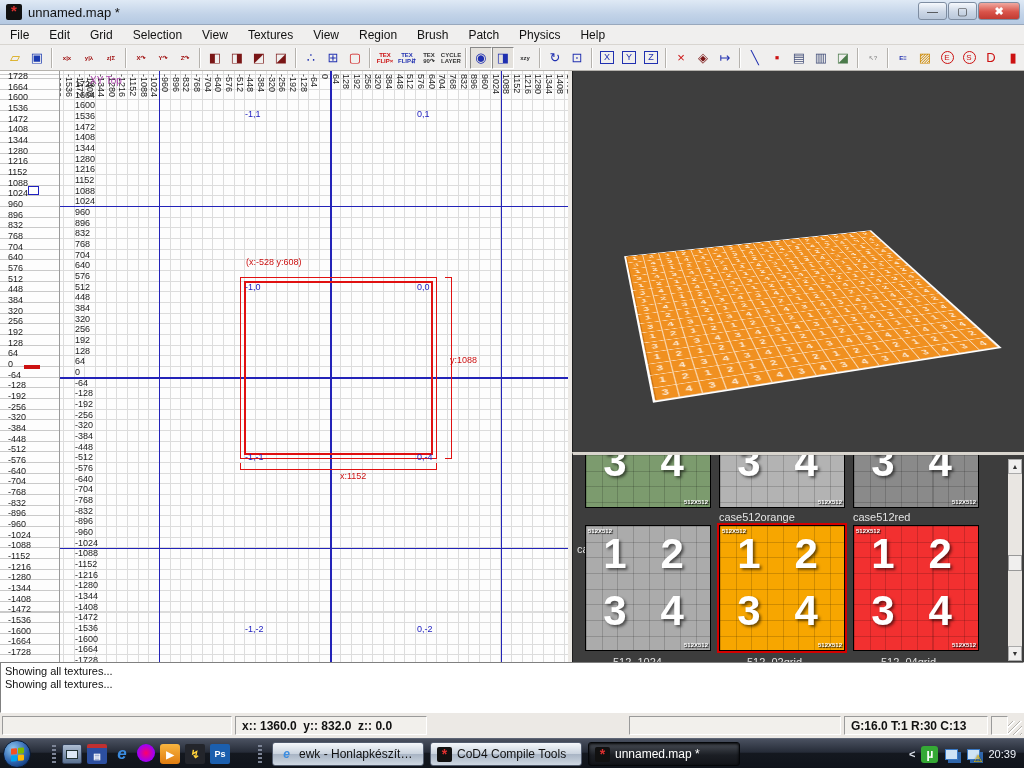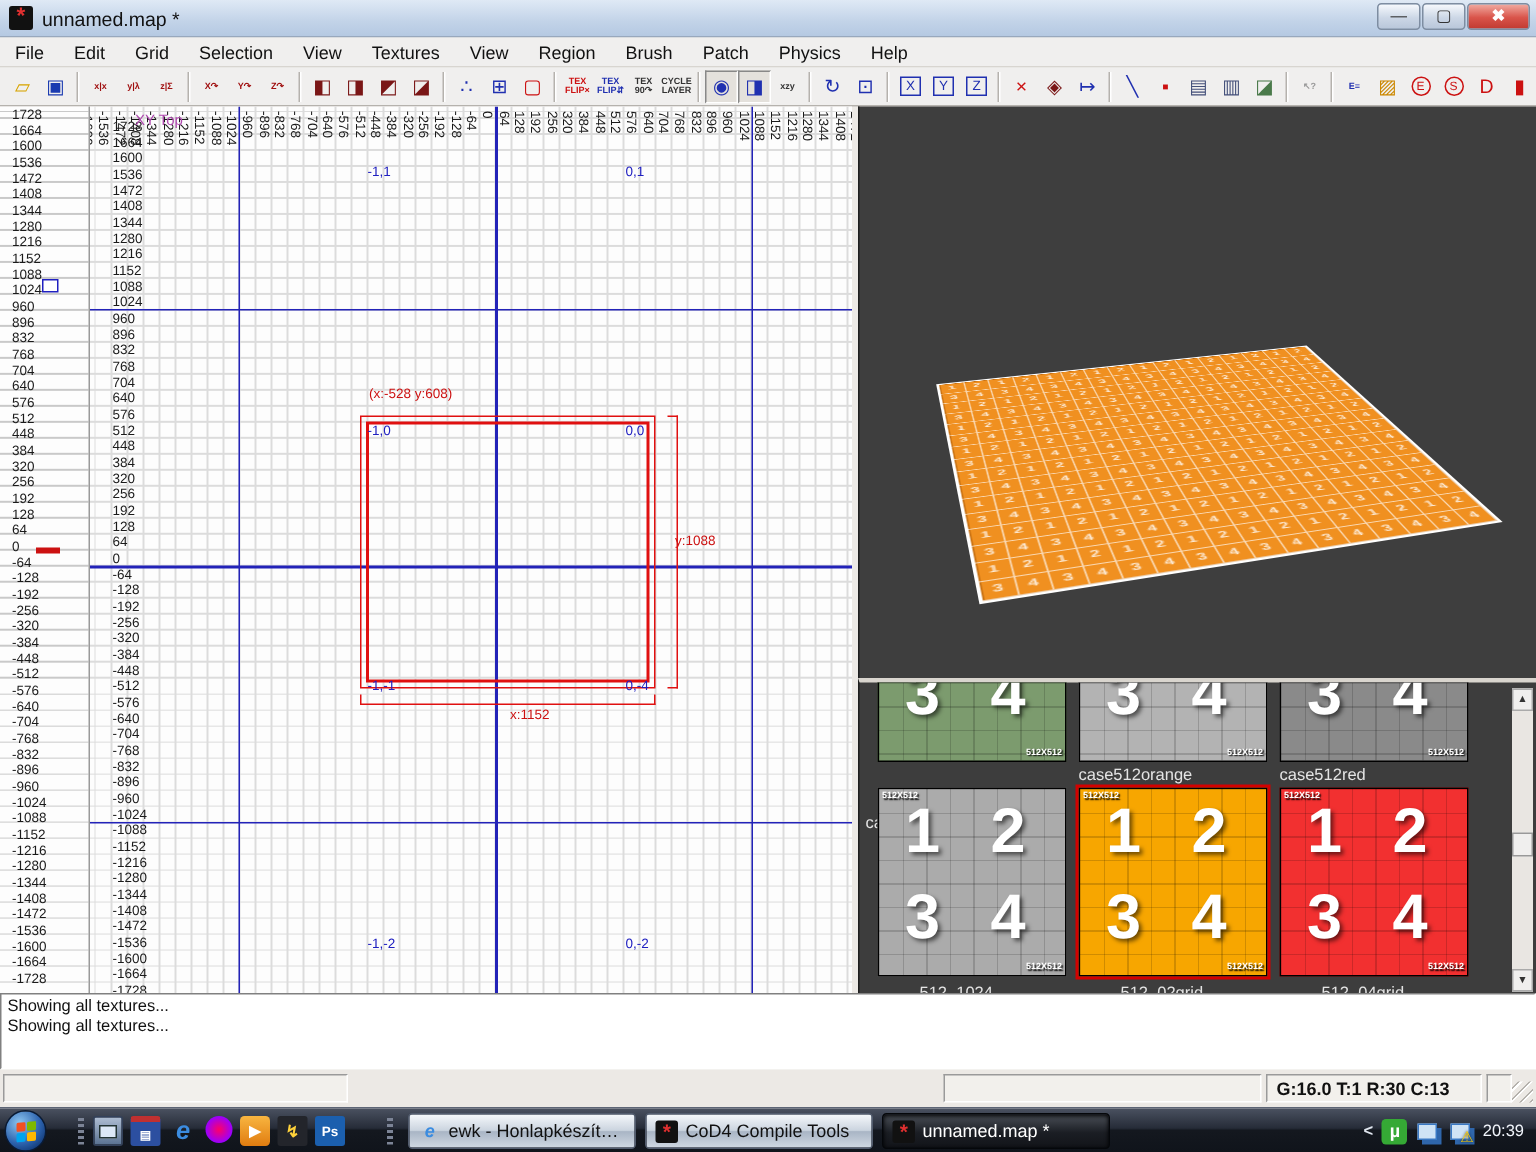"x:: 1360.0 y:: 832.0 z::" div.sb-panel { html: none -> <div>x:: 1360.0 y:: 832.0 z:: 0.0</div> }
